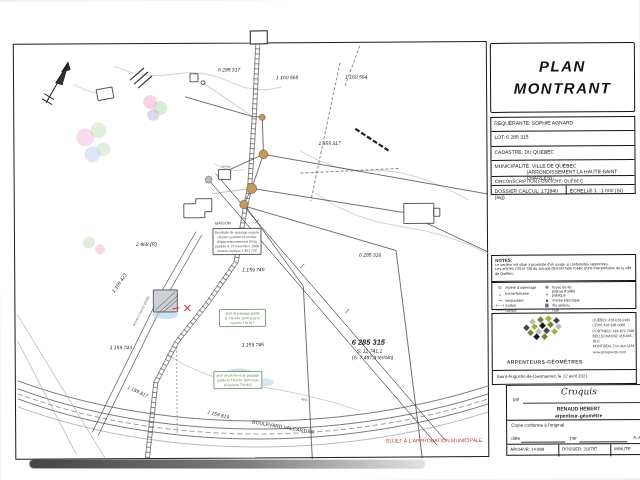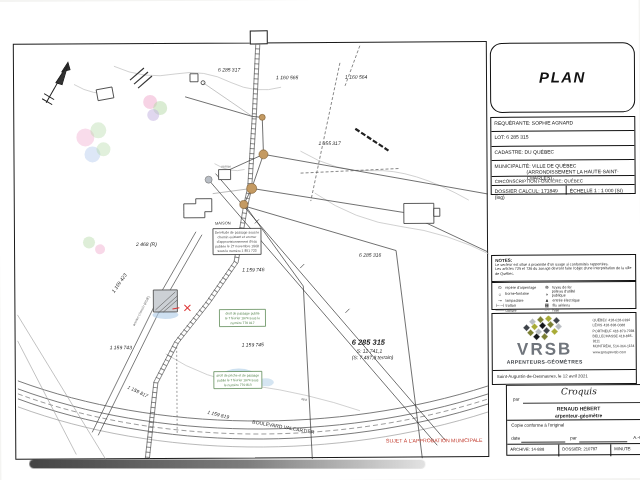"PLAN" #title-box { border-radius: 12px -> 2px }
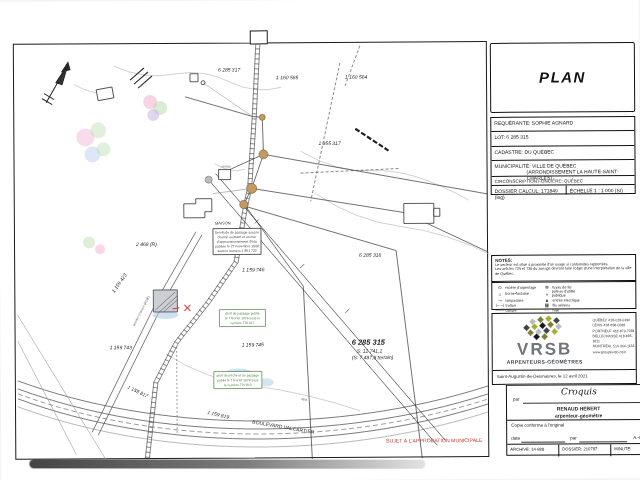"MONTRANT" div { html: none -> <div>MONTRANT</div> }
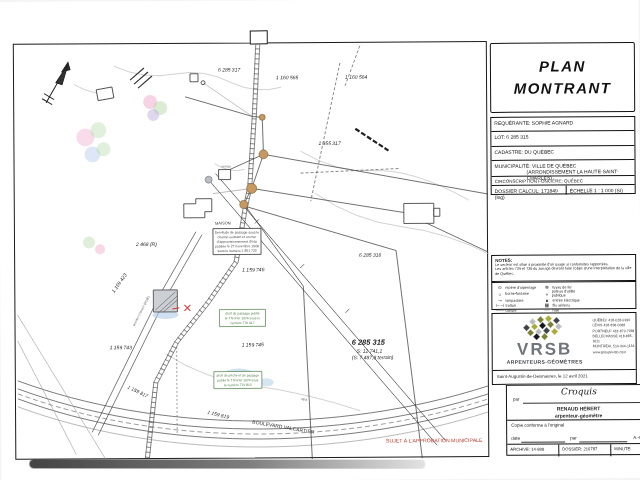"VRSB" div { html: <div>VRSB</div> -> none }
